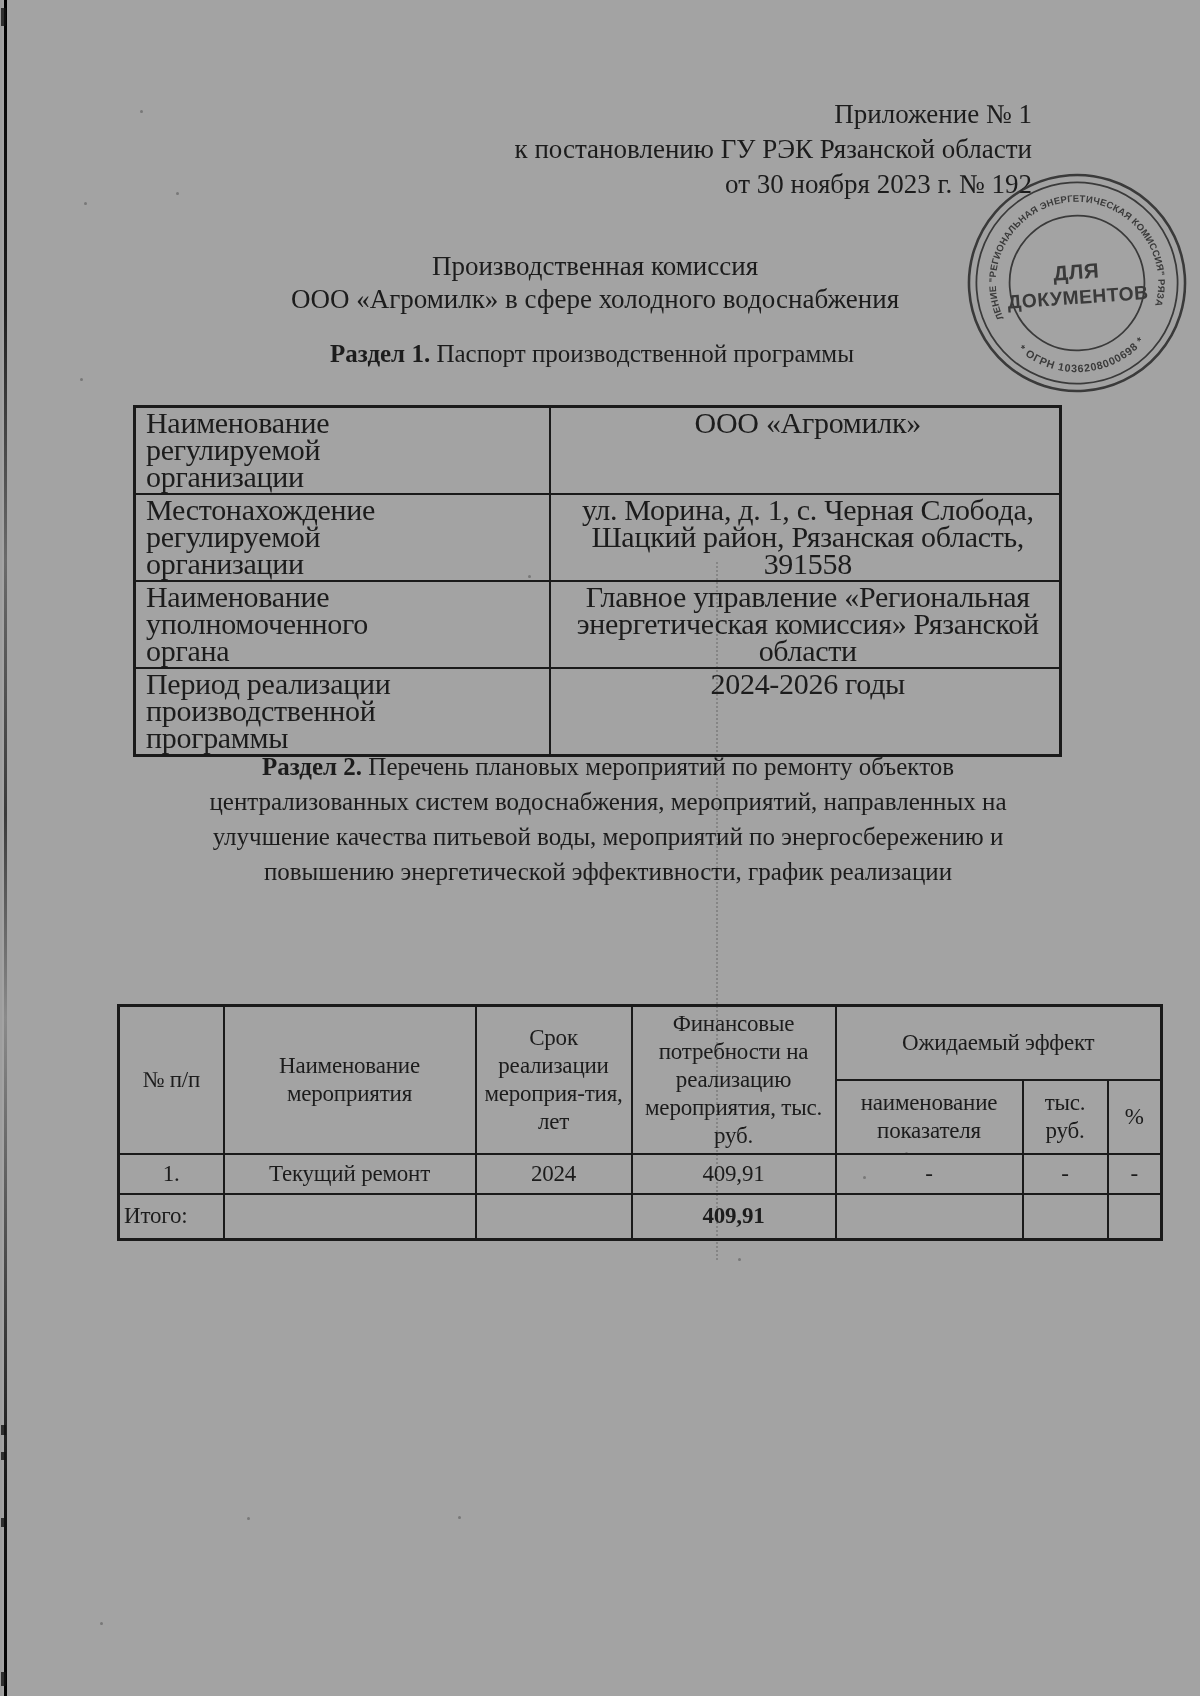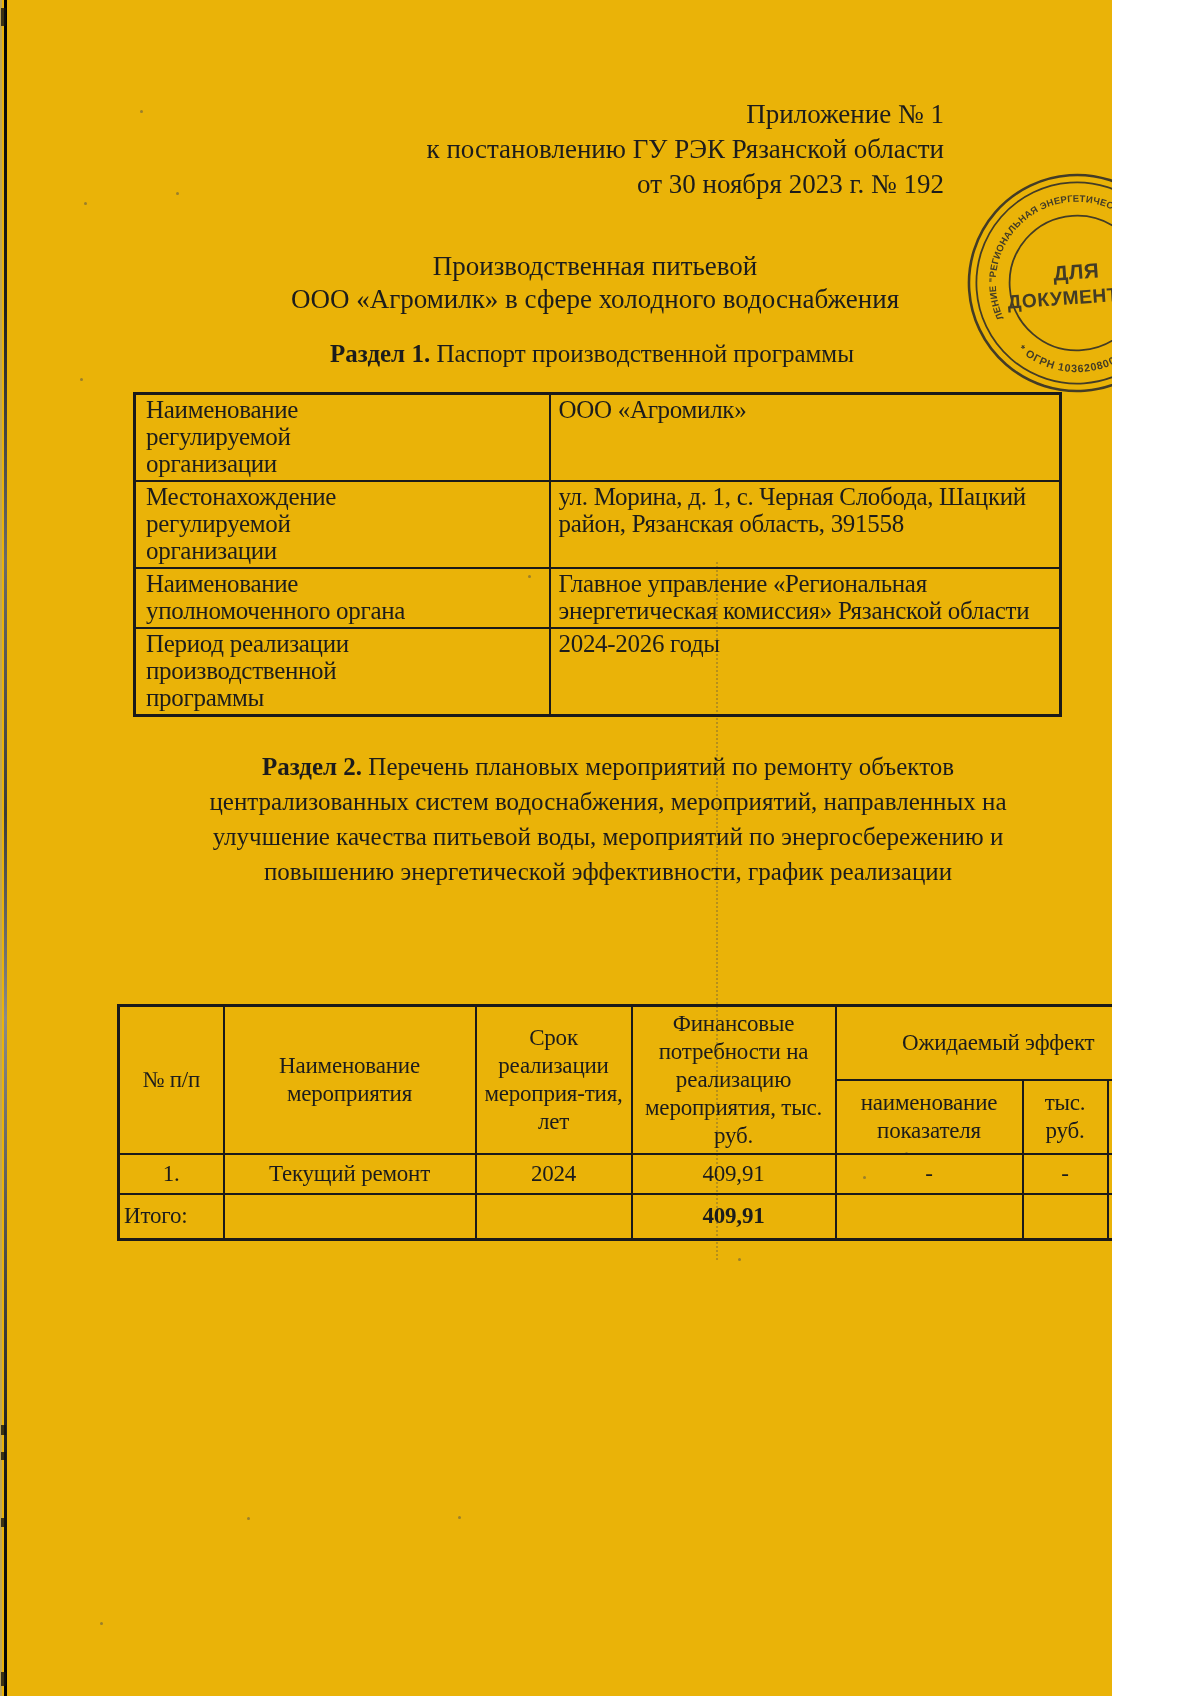"Приложение № 1" .page { background: #eab308 -> #a3a3a3; width: 1112px -> 1200px }
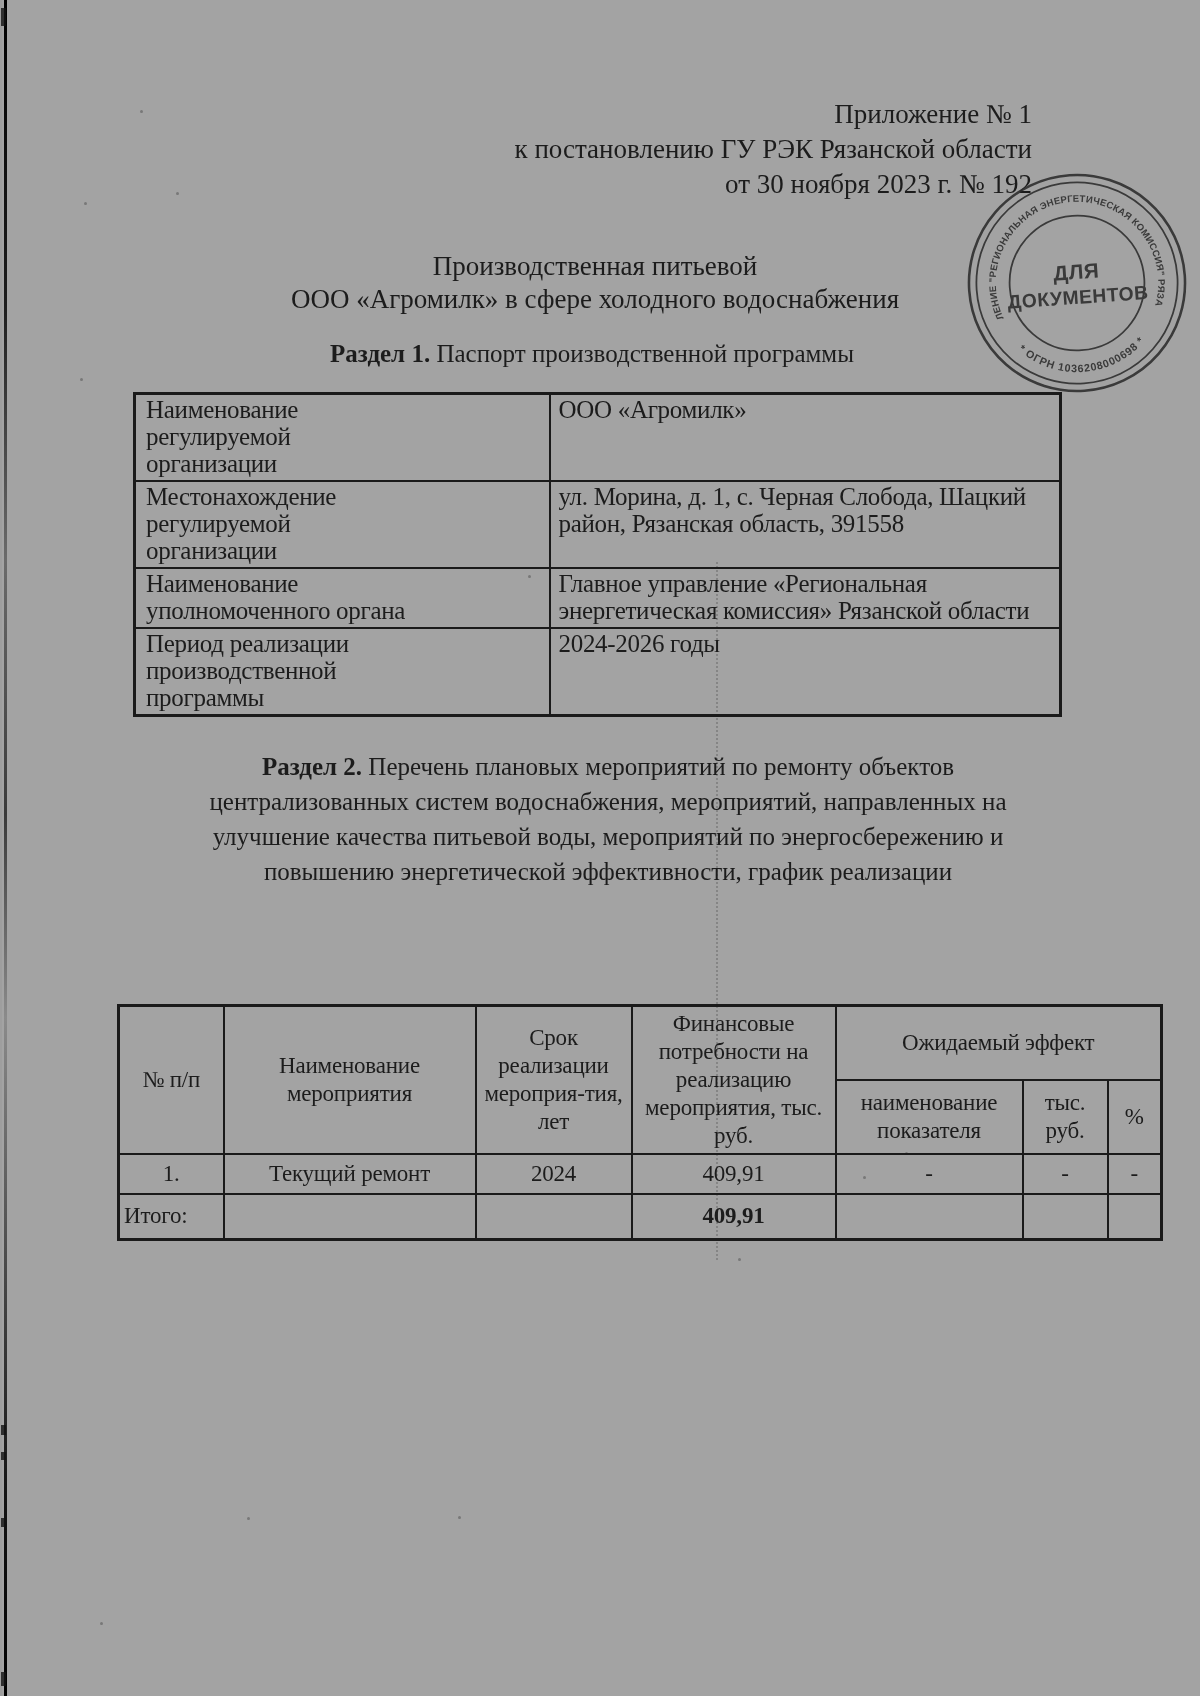"Производственная питьевой" div { text: питьевой -> комиссия }
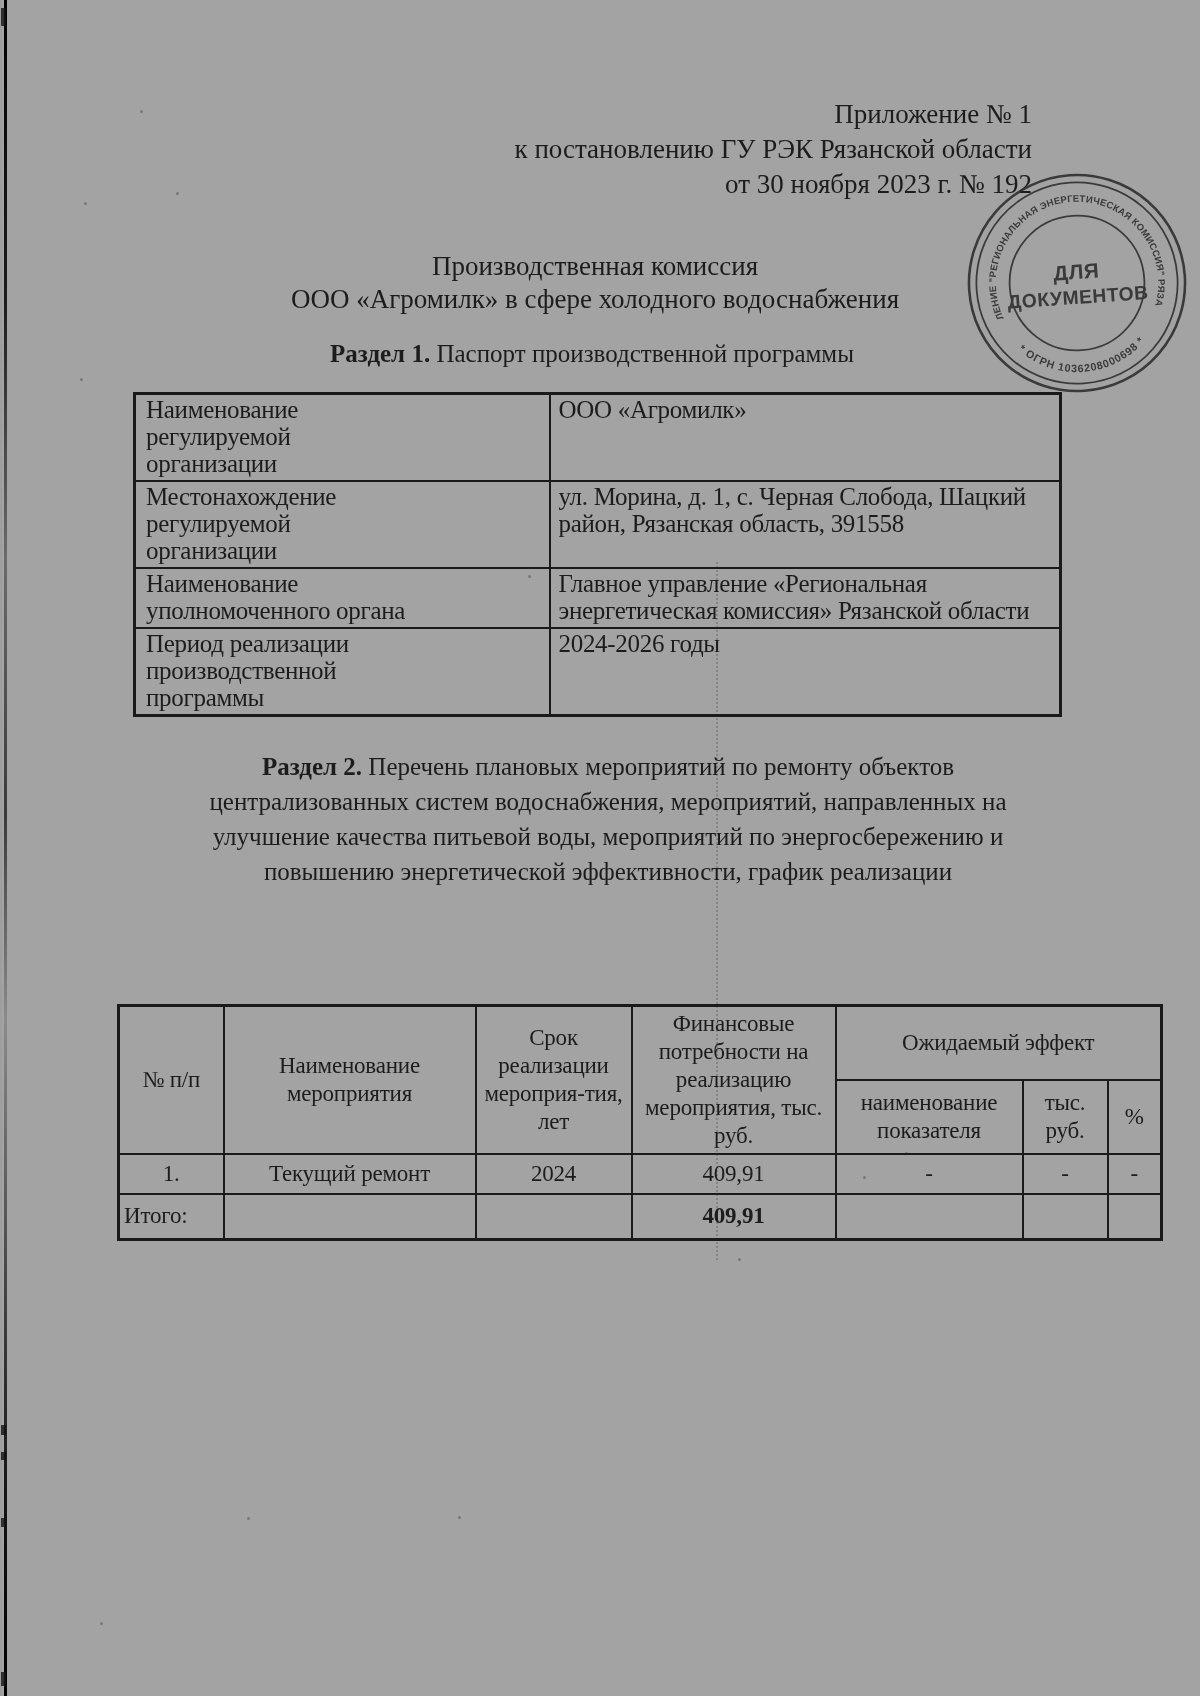"Наименование регулируемой организации" .t1 { font-size: 25px -> 30px; top: 392px -> 405px }
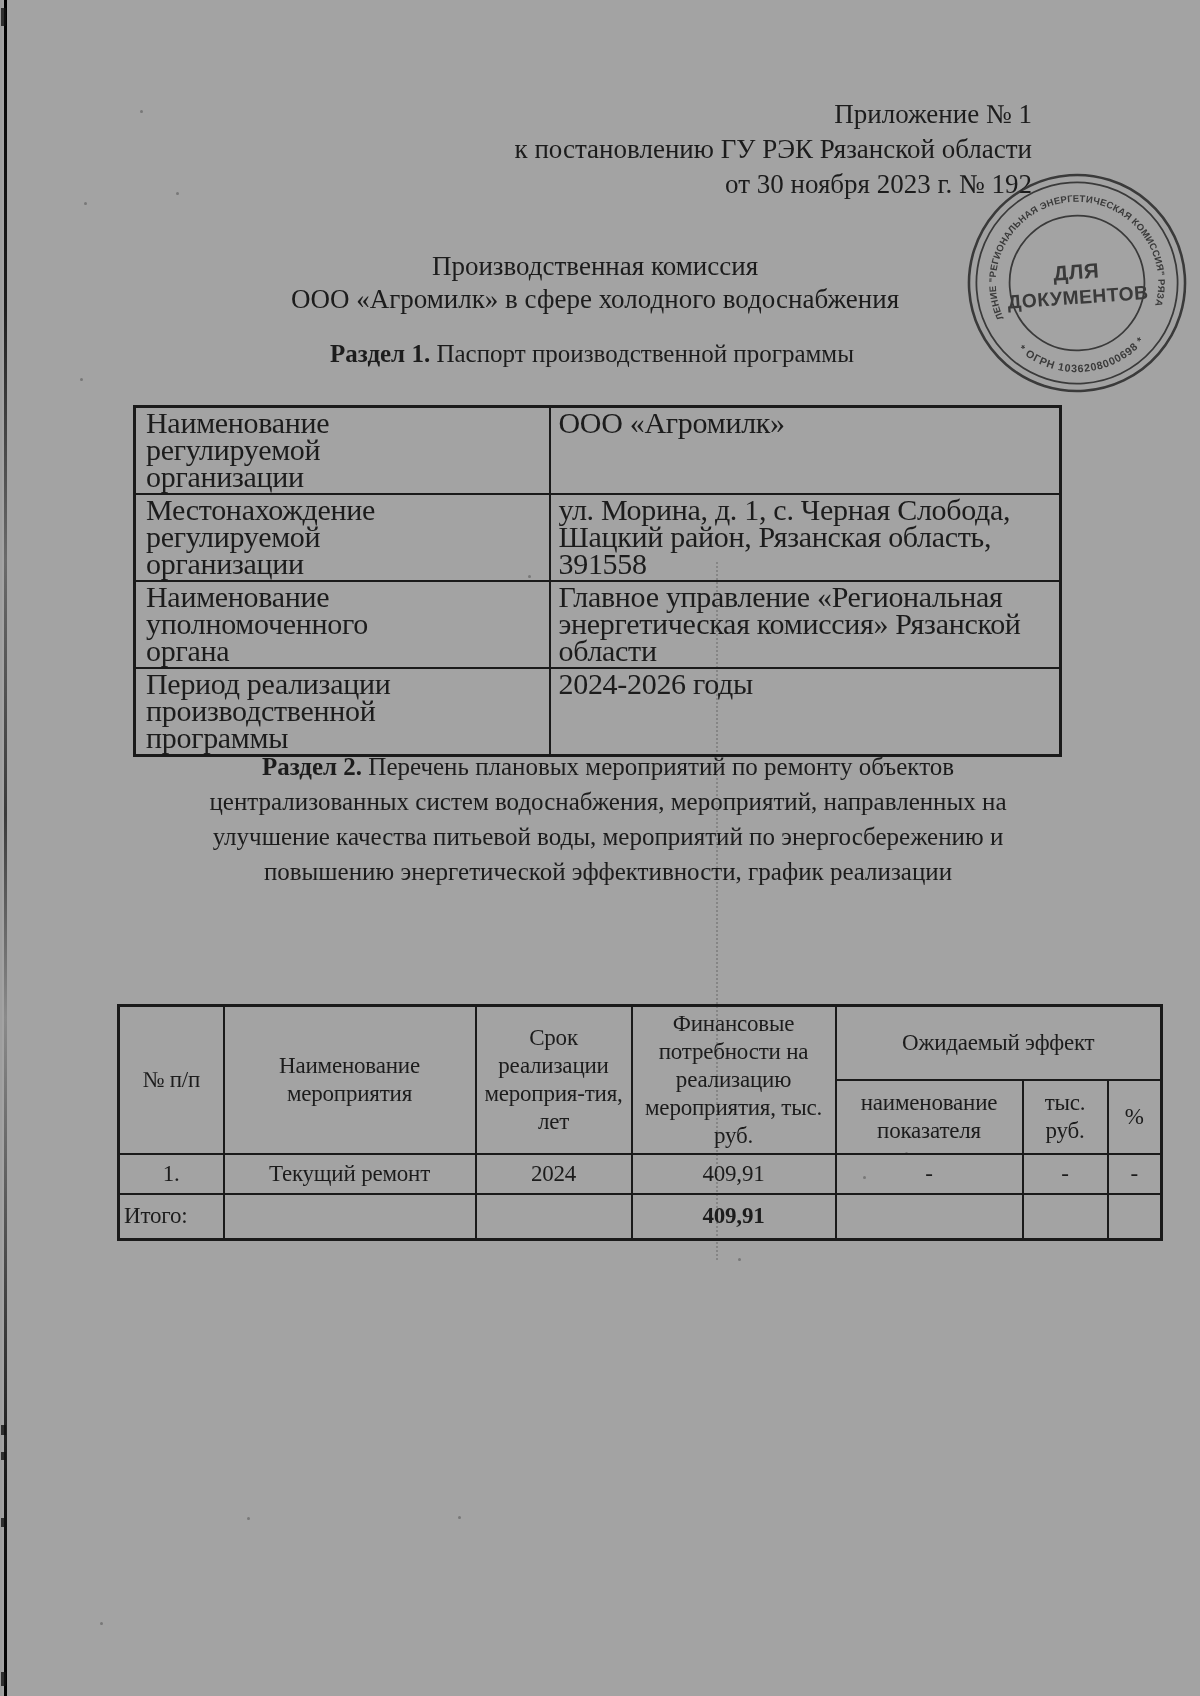"ООО «Агромилк»" .t1 td.val { text-align: none -> center }
